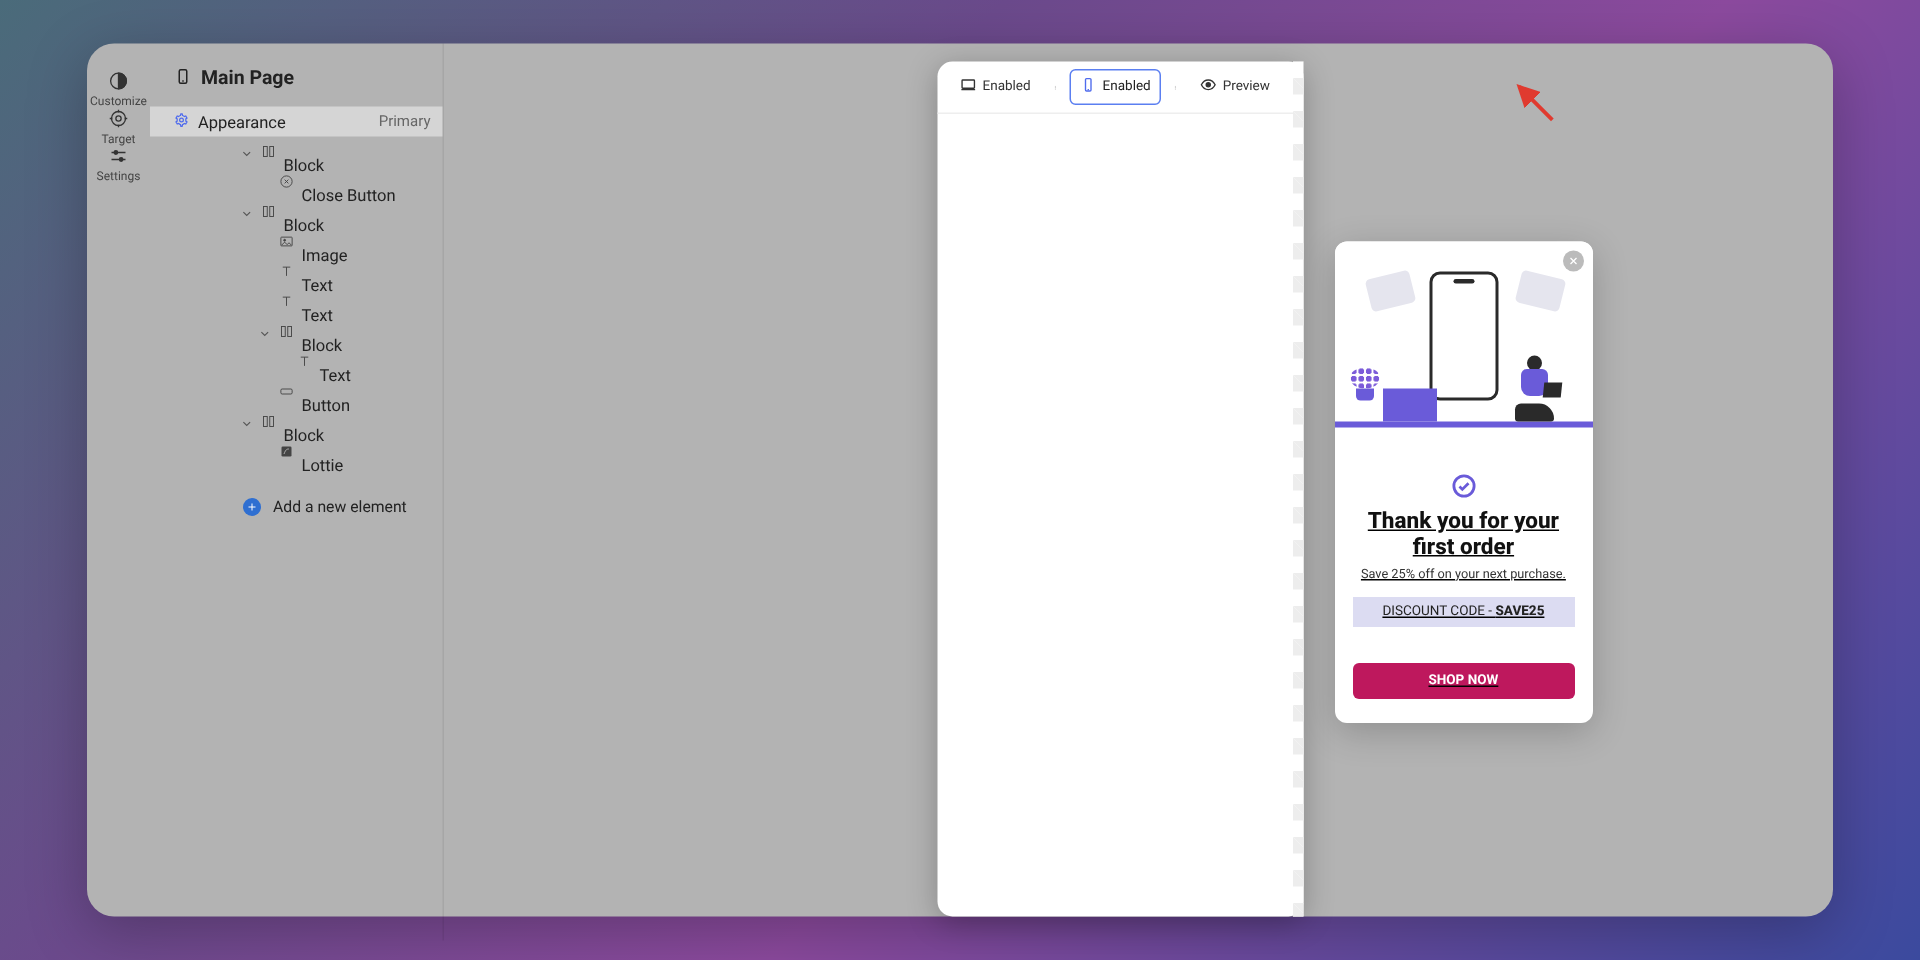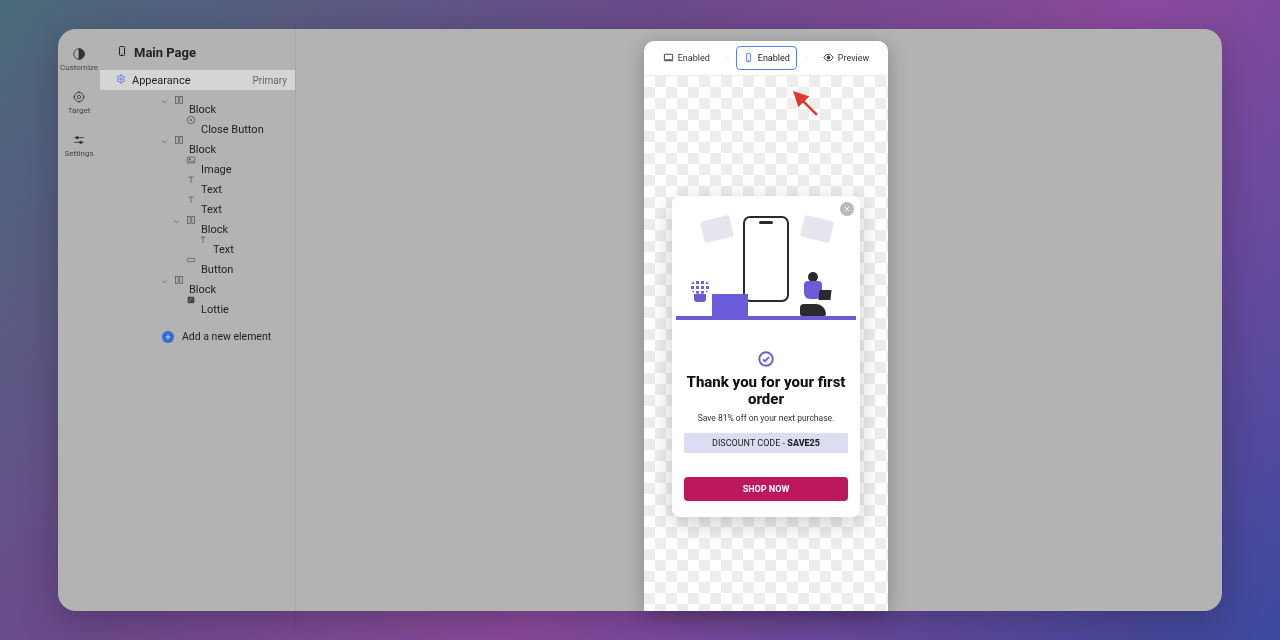"Enabled" .preview-pane { flex-direction: column -> none; left: 586px -> 567px }
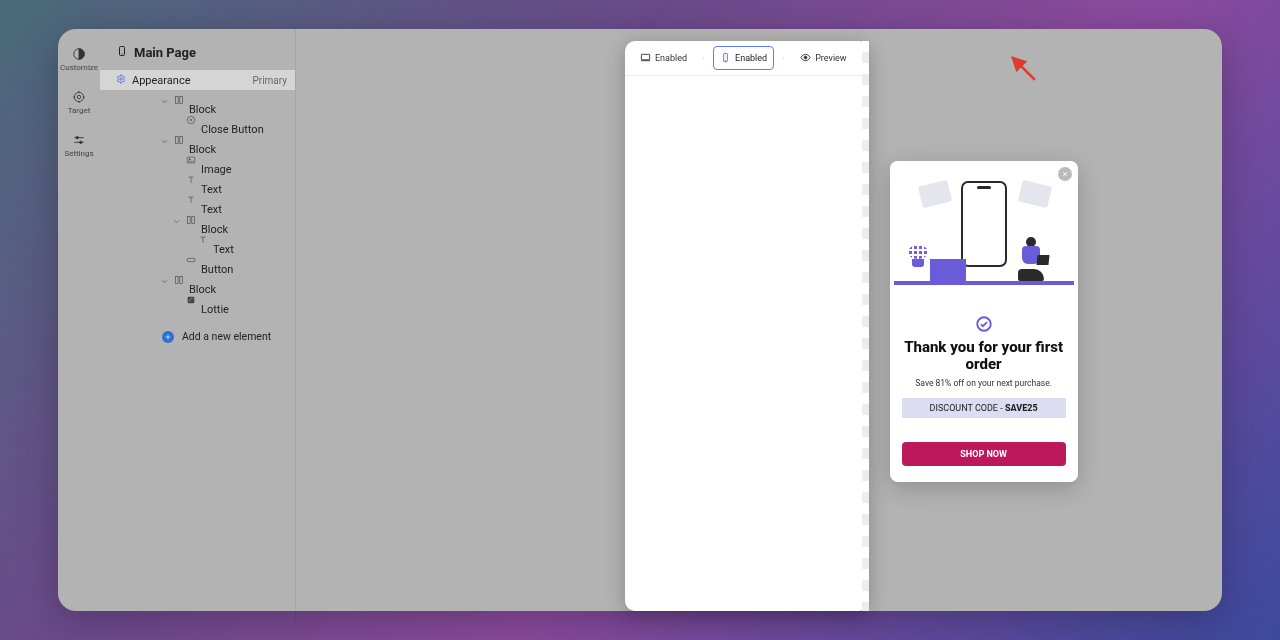"Customize" .left-rail { gap: 18px -> none }
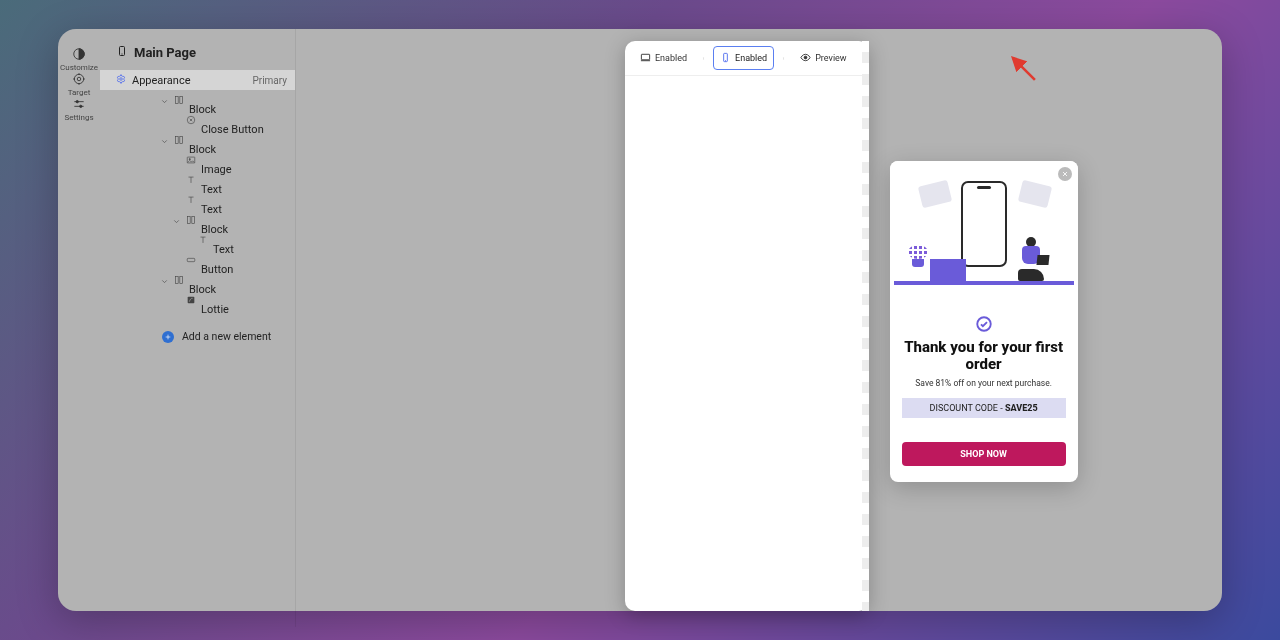"Thank you for your first" .popup { text-decoration: none -> underline; width: 188px -> 172px }
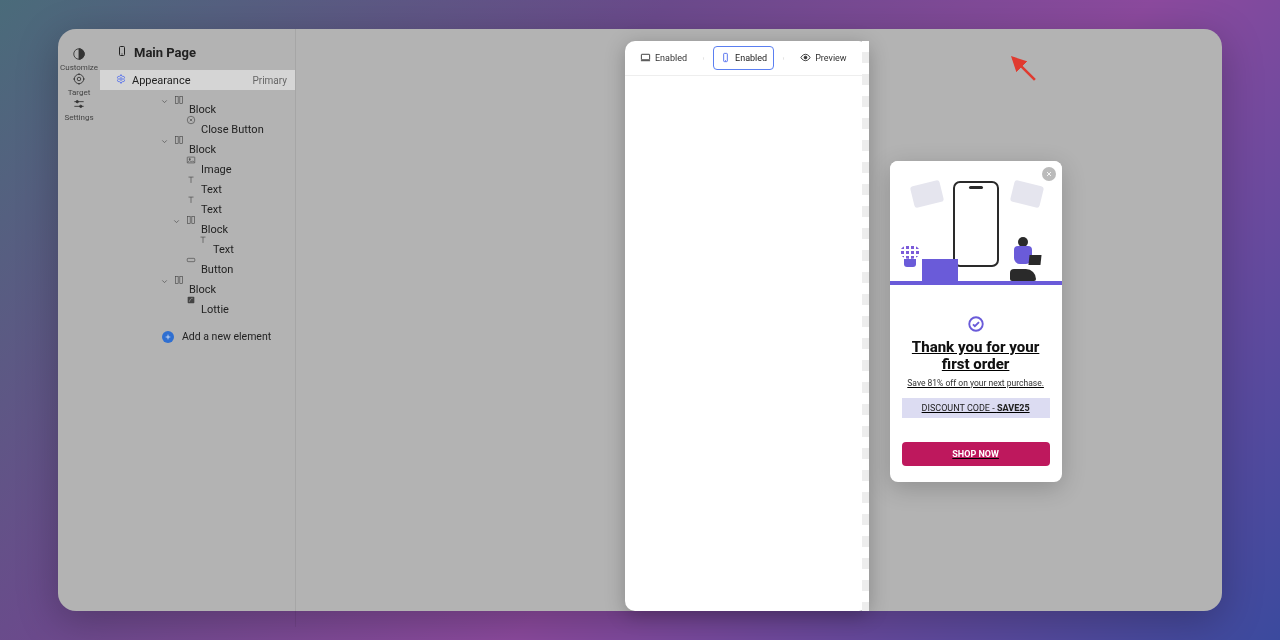"Save 81% off on your" div.subline { text: 81% -> 25% }
